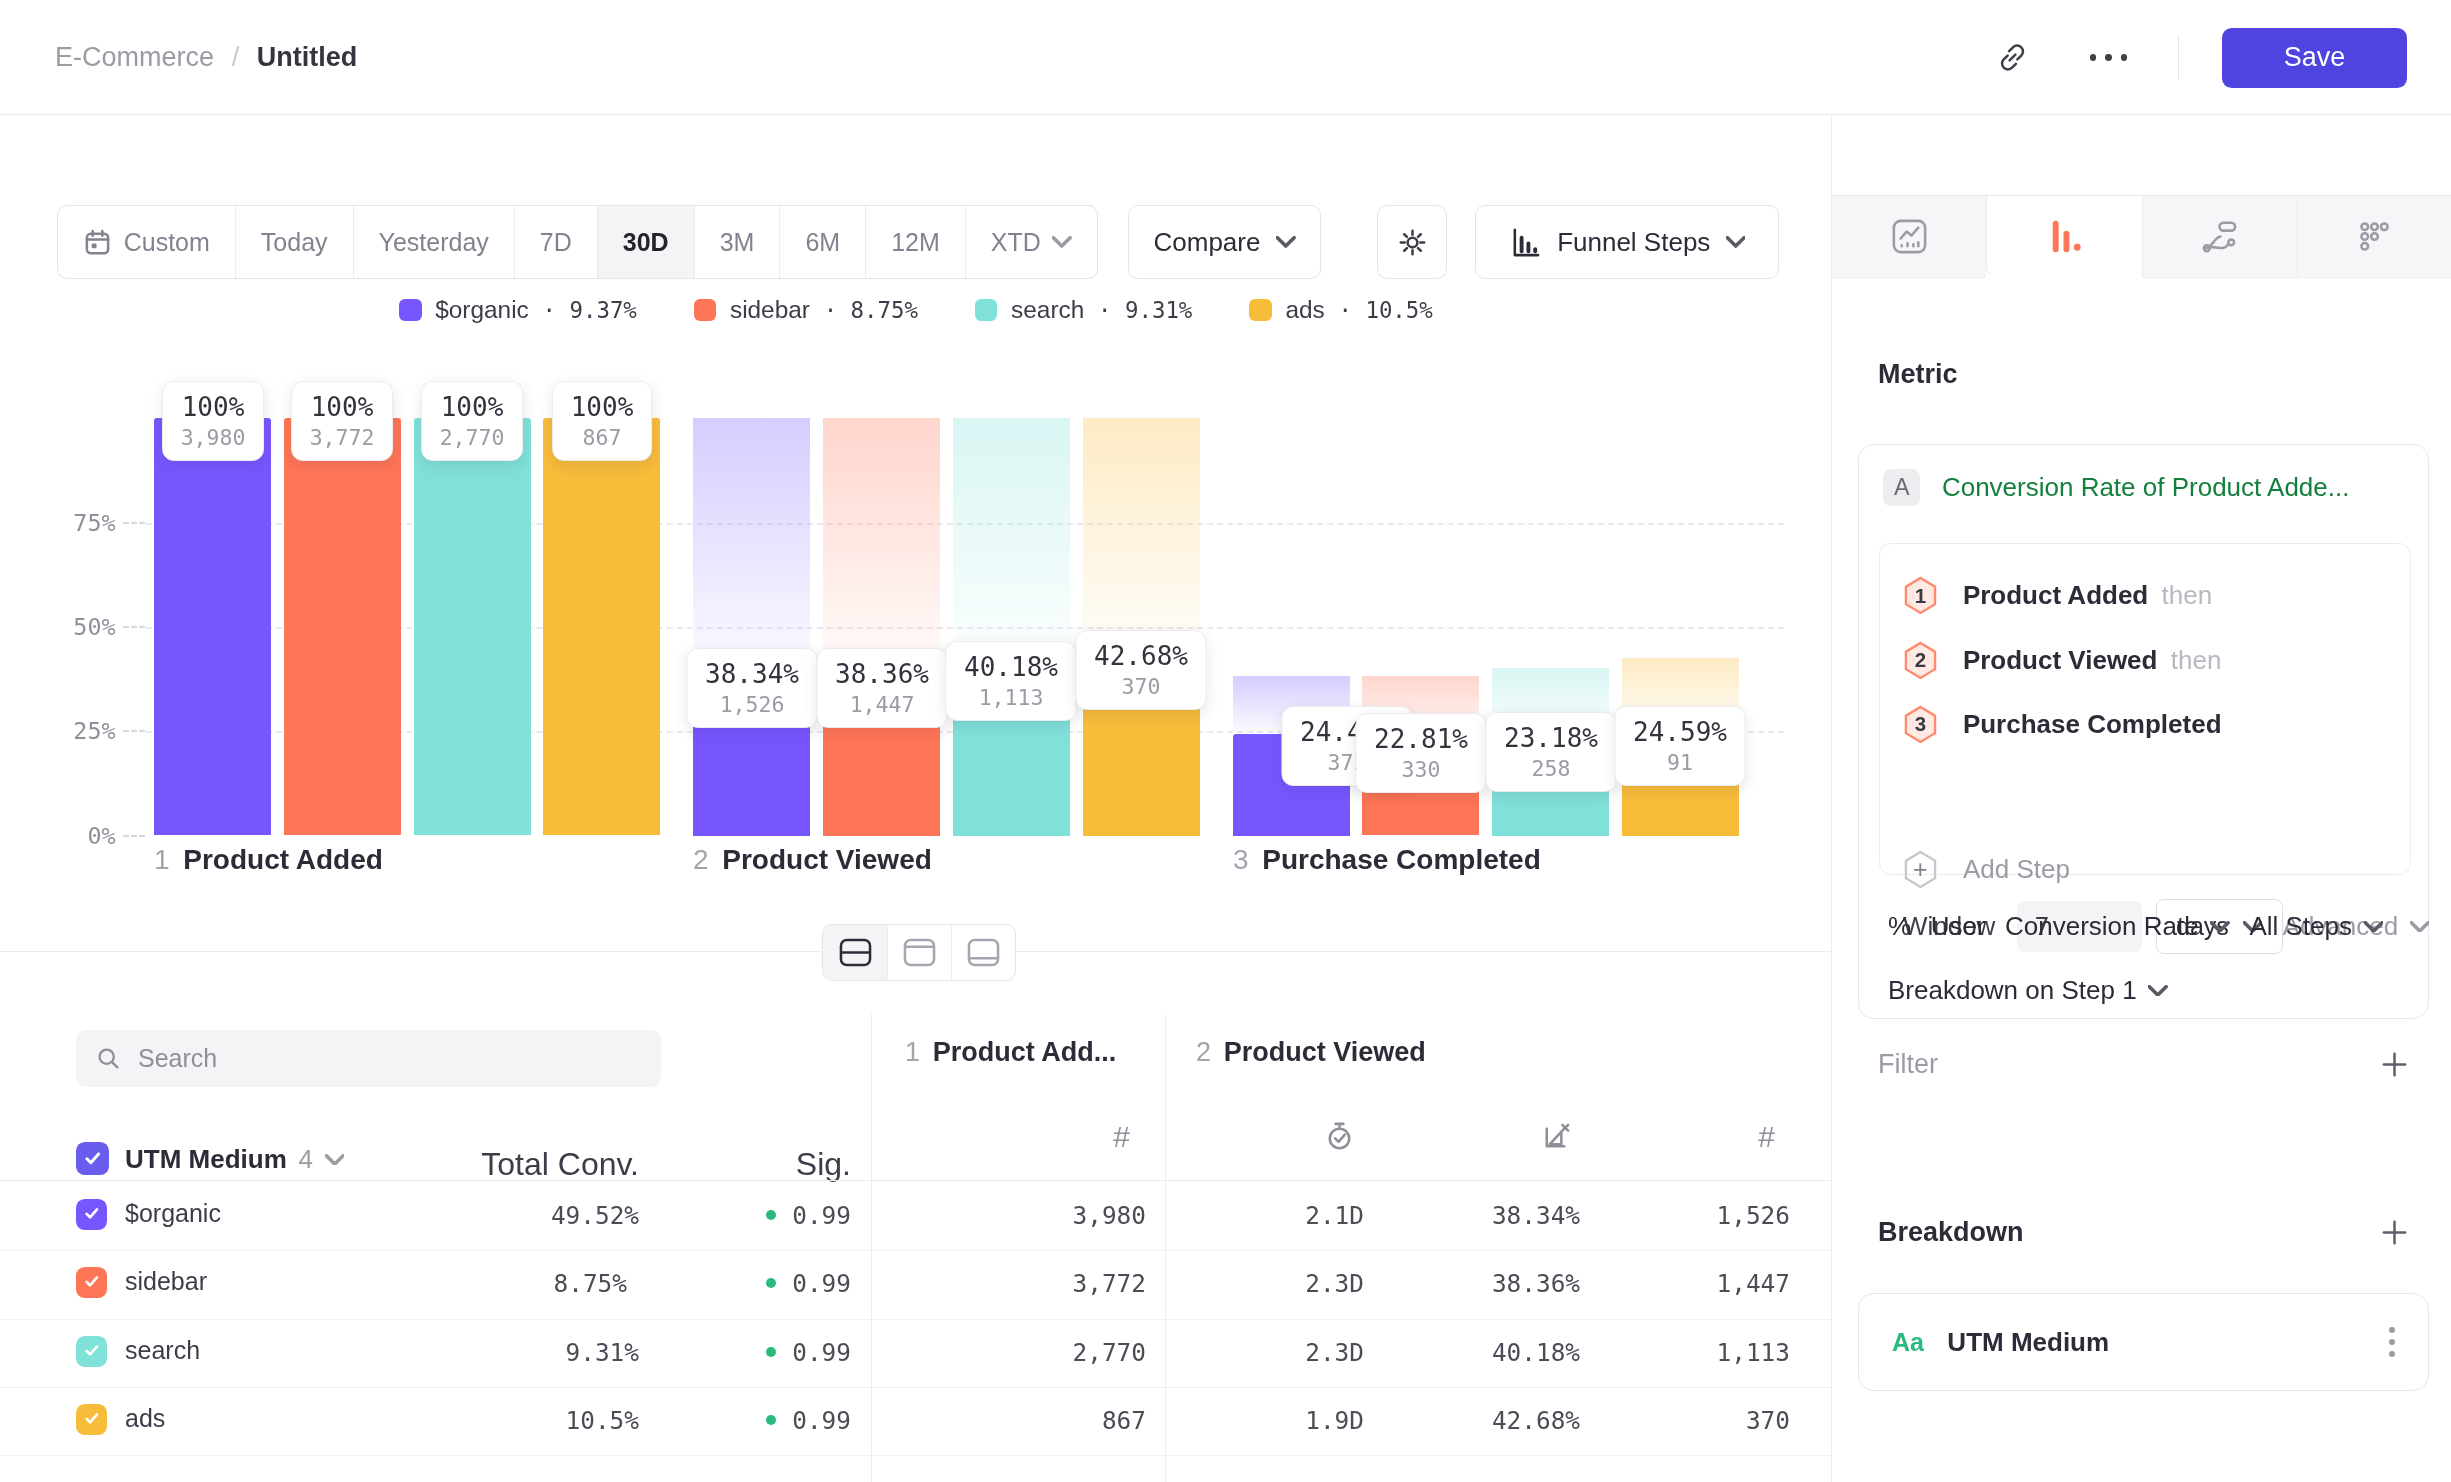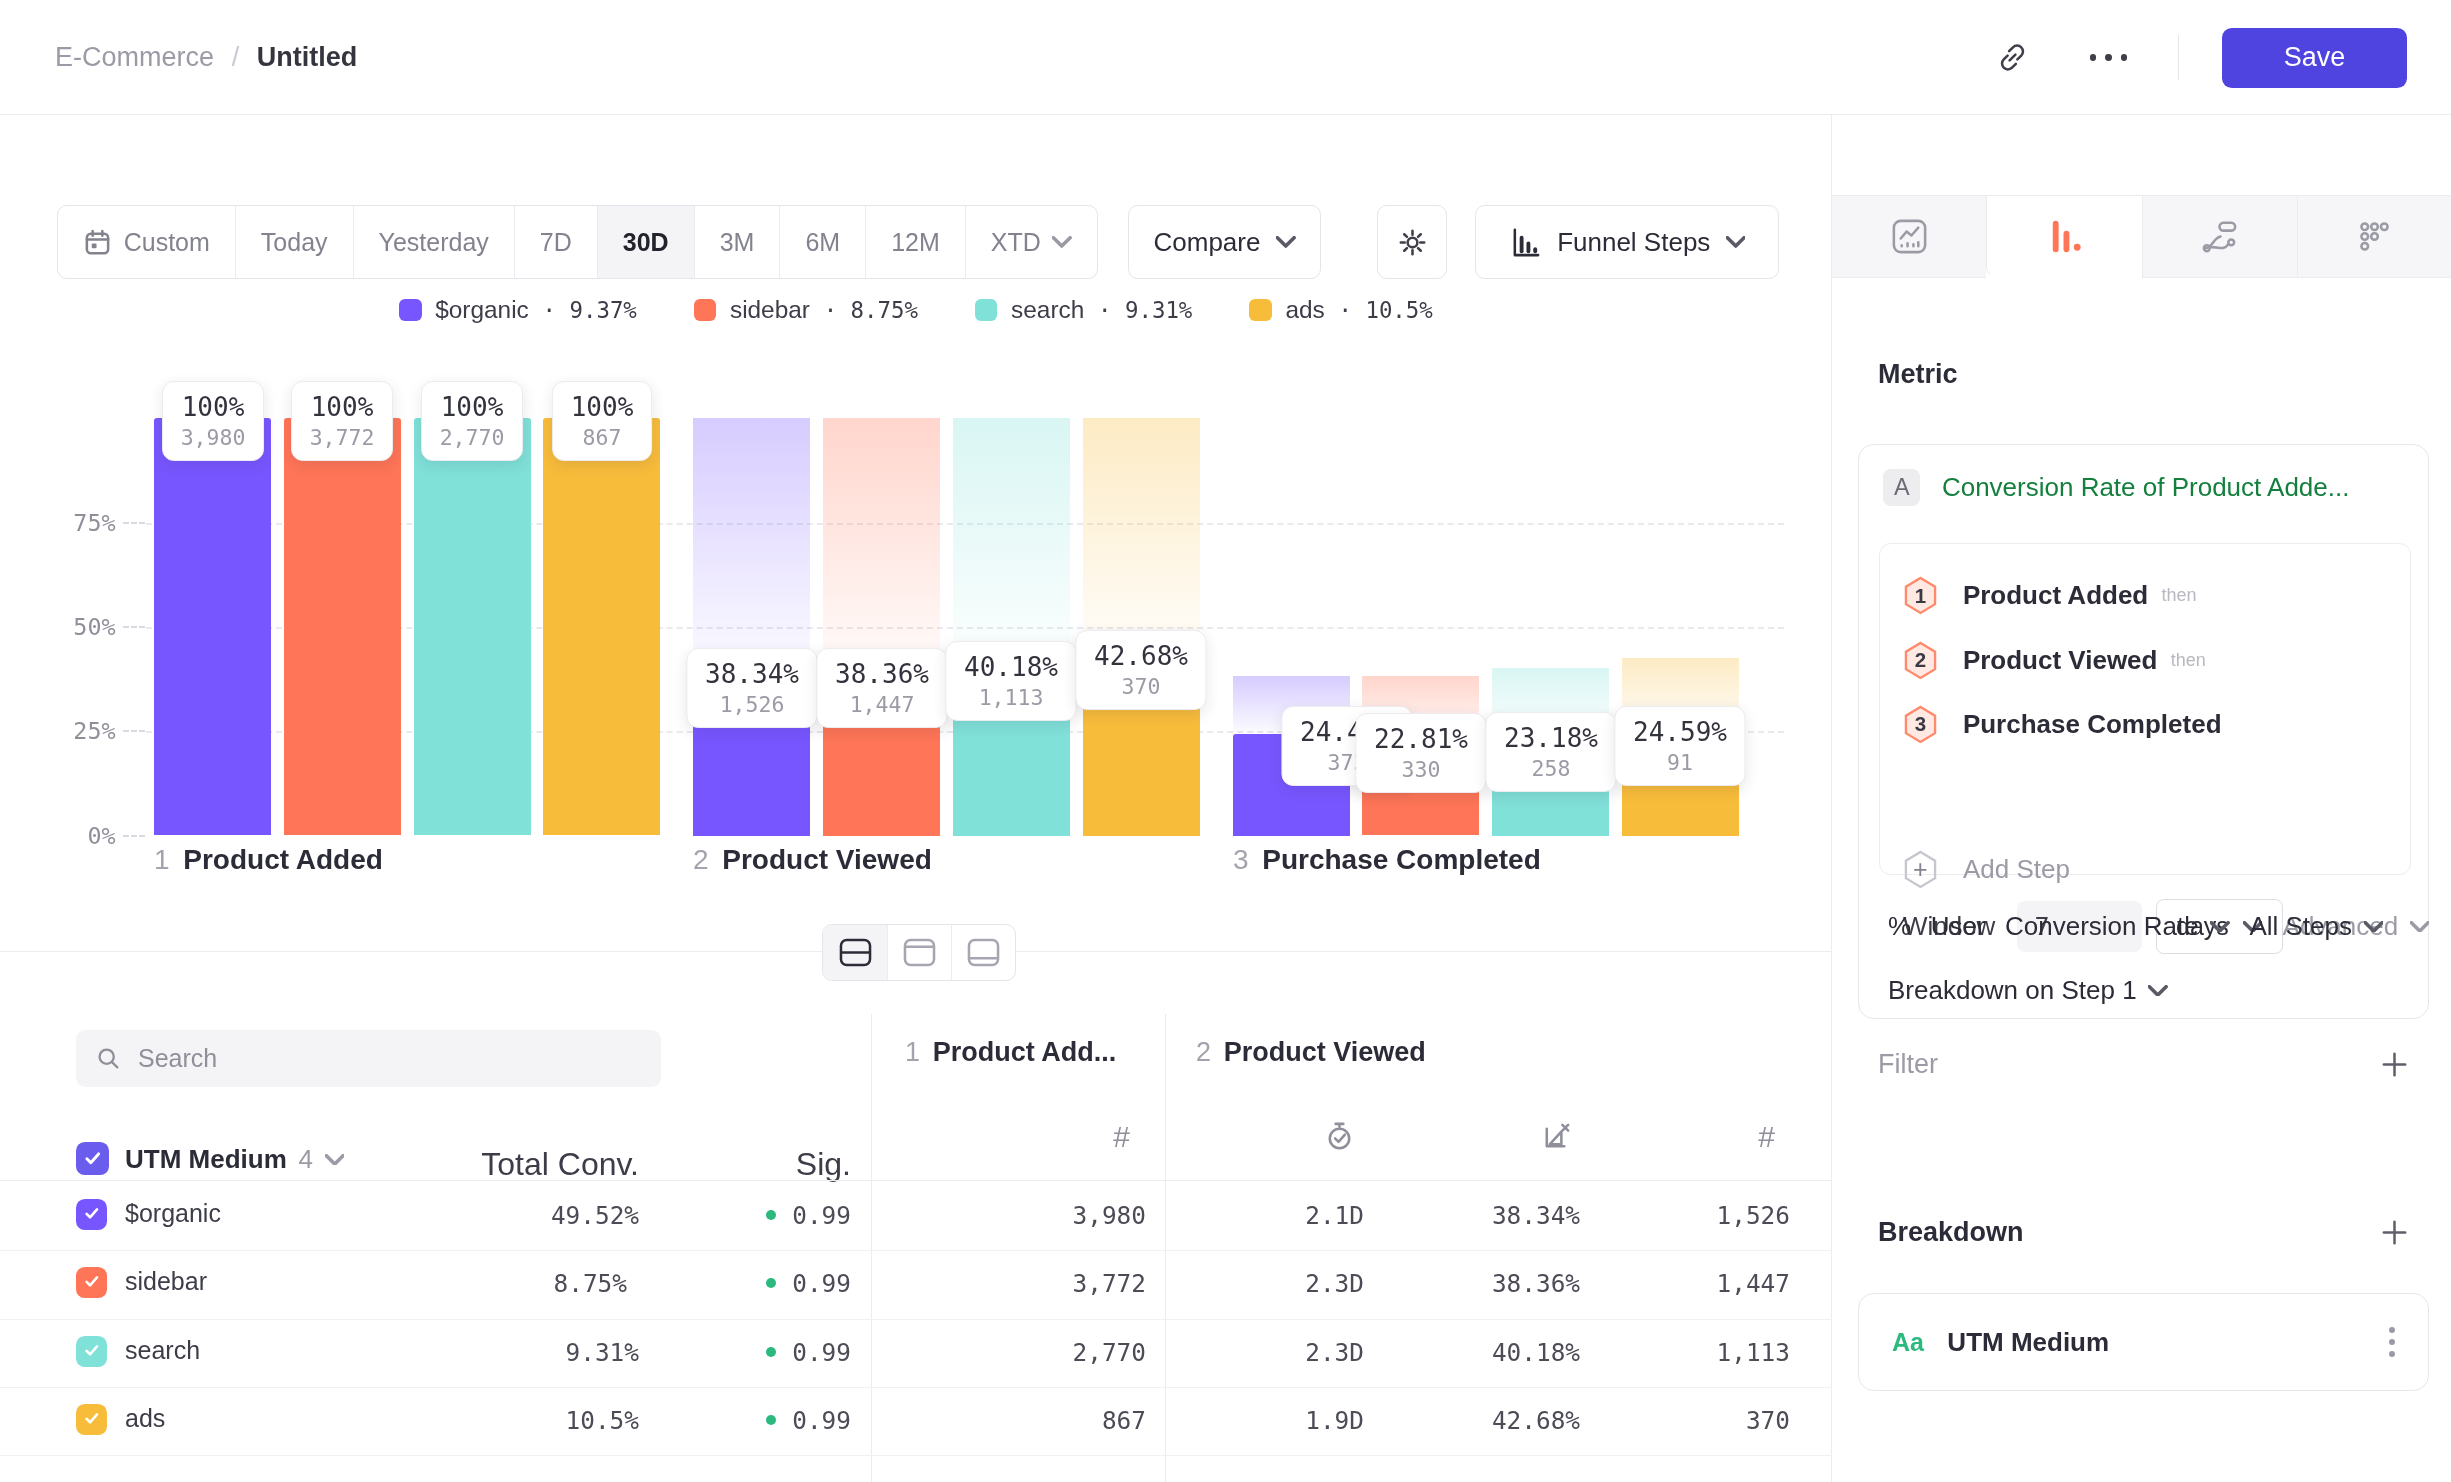"then" .mstep .then { font-size: 18px -> 26px }
